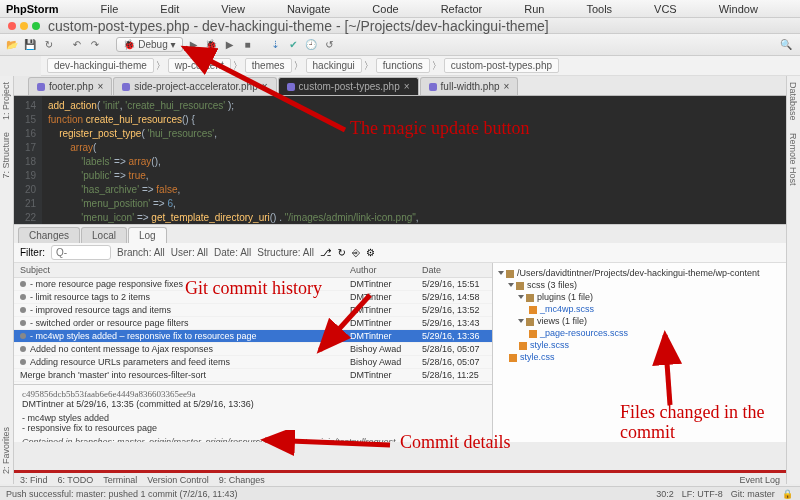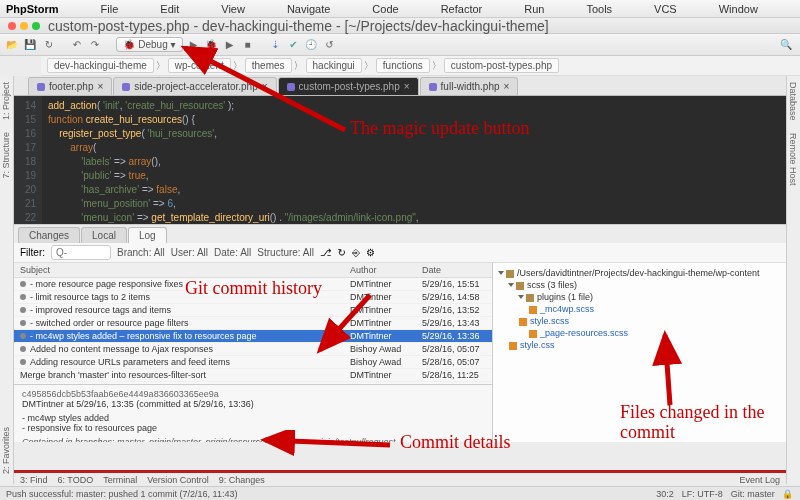"views (1 file)" div.node { html: none -> <div><span></span><span></span><span>views (1 file)</span></div> }
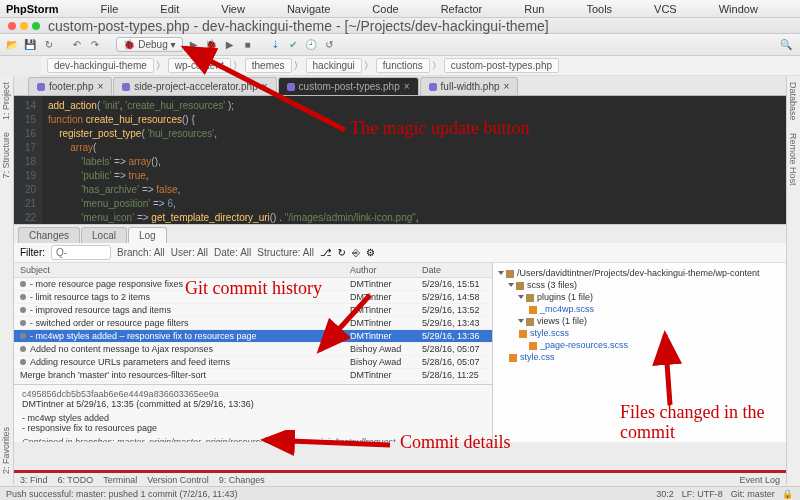"style.scss" div.node { order: before "_page-resources.scss" -> after "_page-resources.scss" }
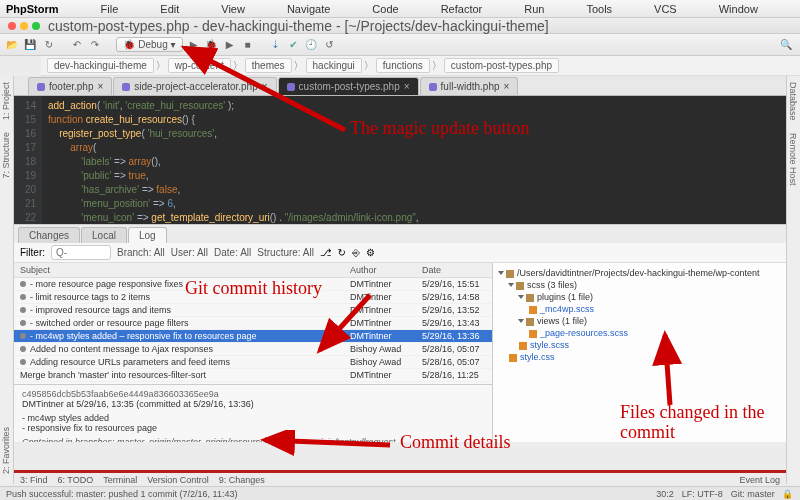"c495856dcb5b53faab6e6e4449a836603365ee9a" .commit-detail .hash { font-family: none -> Liberation Serif, serif }
